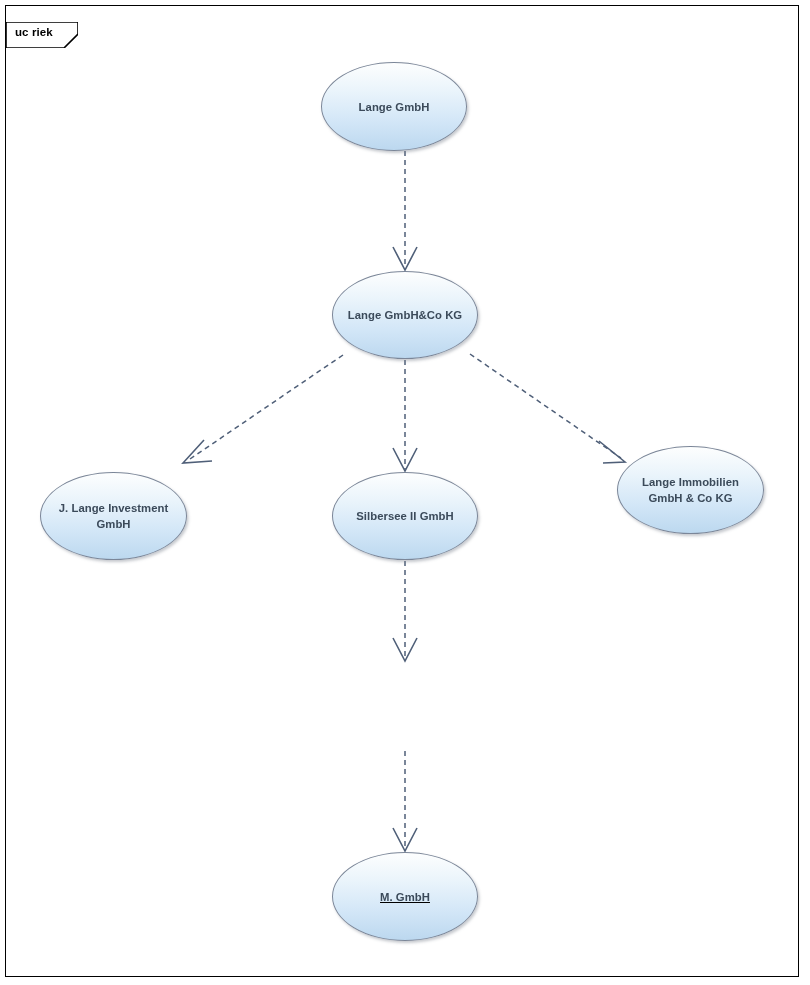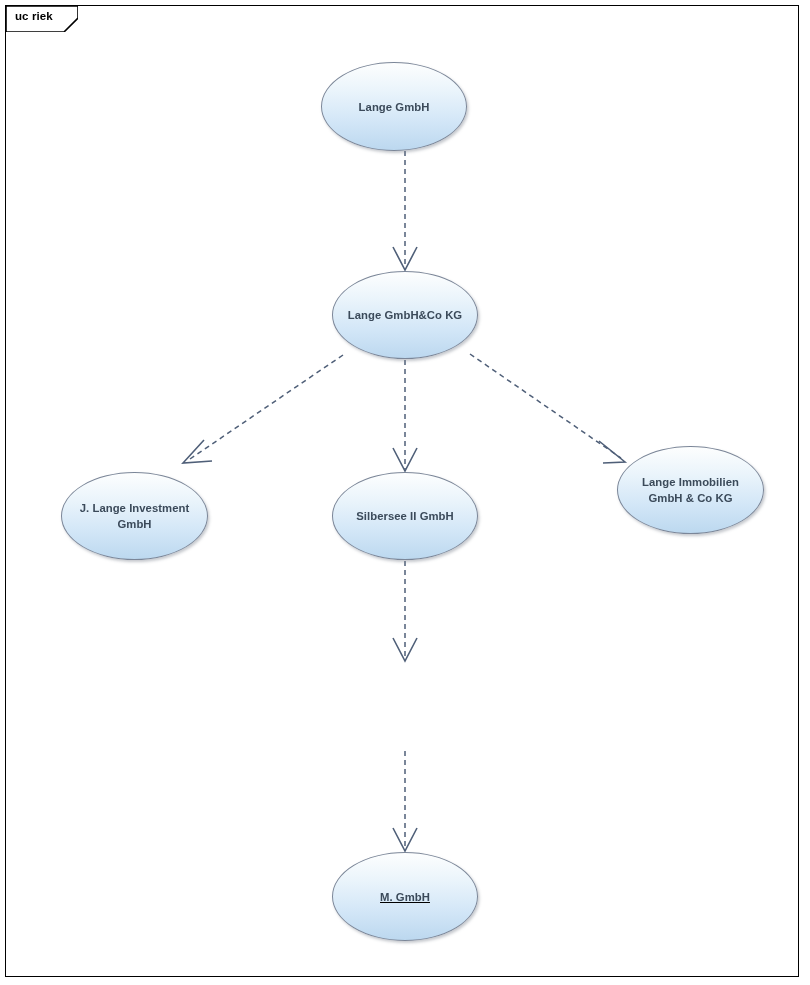"uc riek" #frame-label-tab { top: 0px -> 16px }
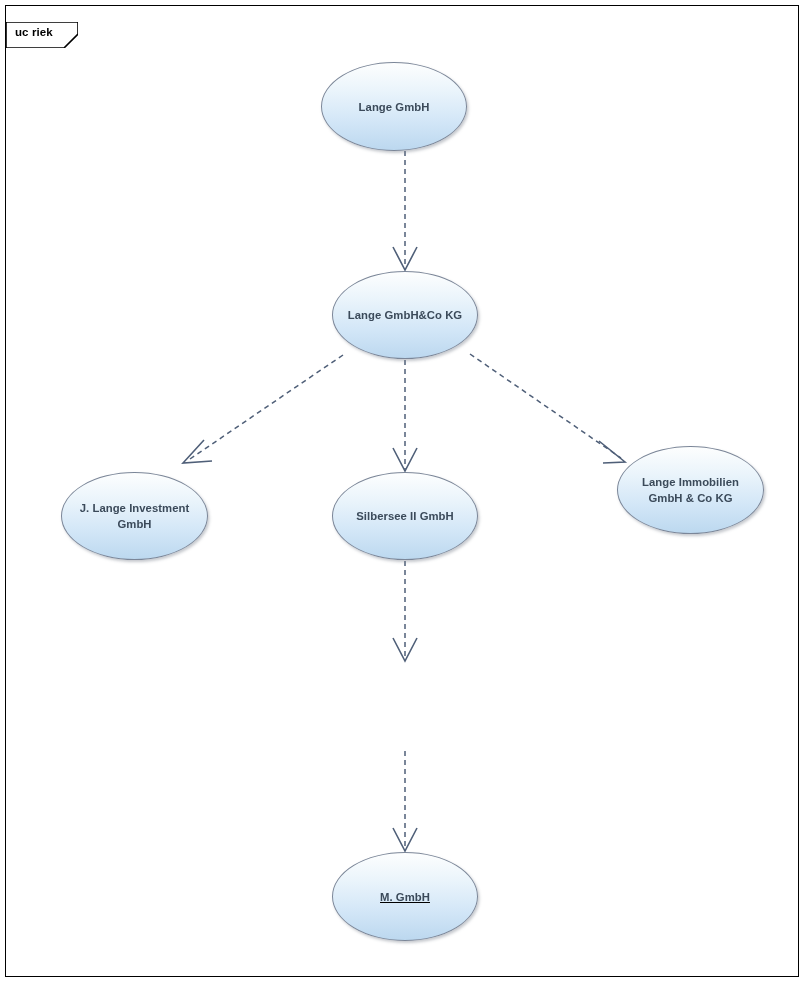"J. Lange Investment" div.usecase { left: 61px -> 40px }
